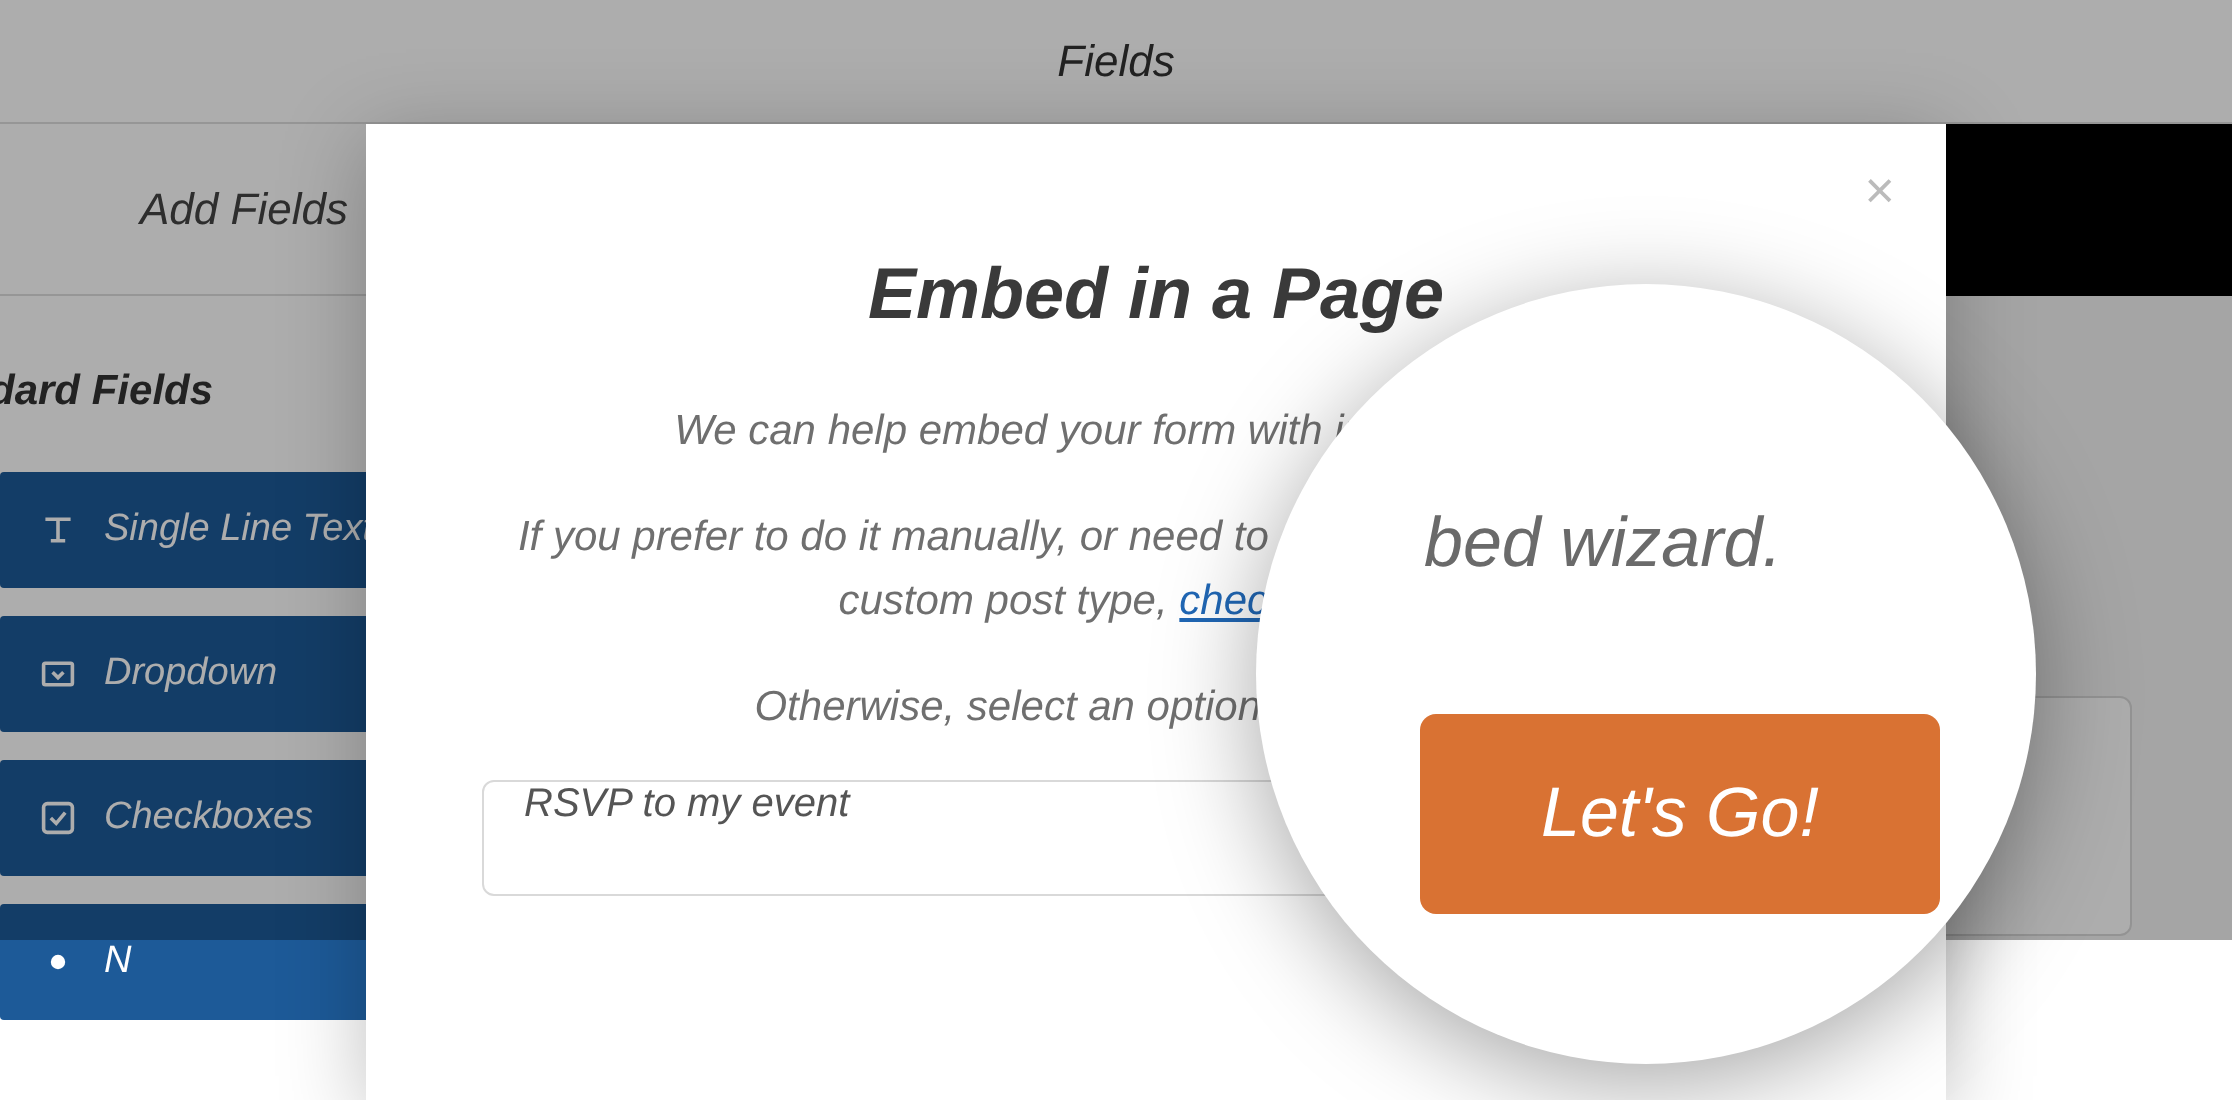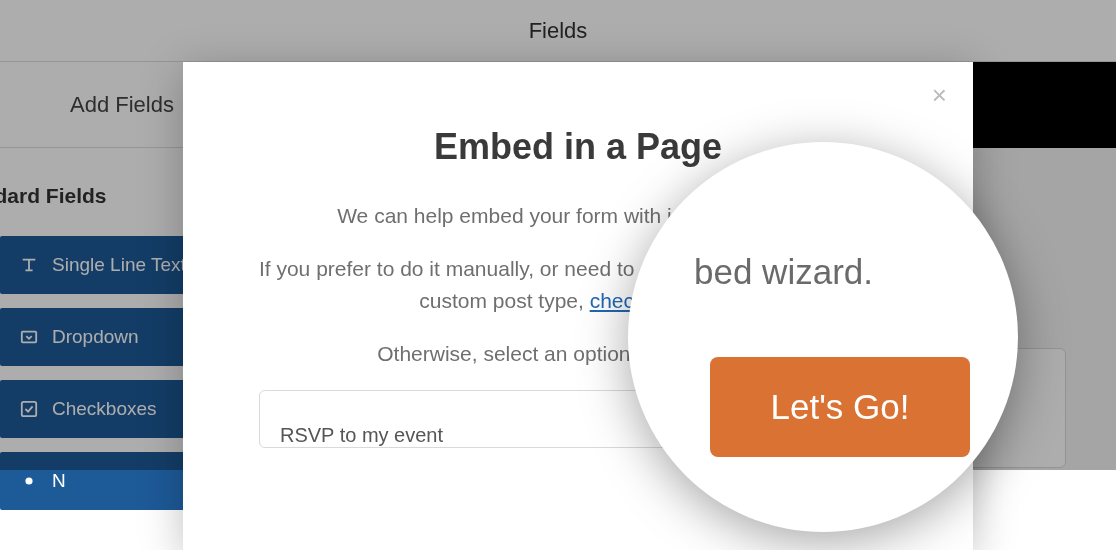"Fields" .viewport { font-style: none -> italic }
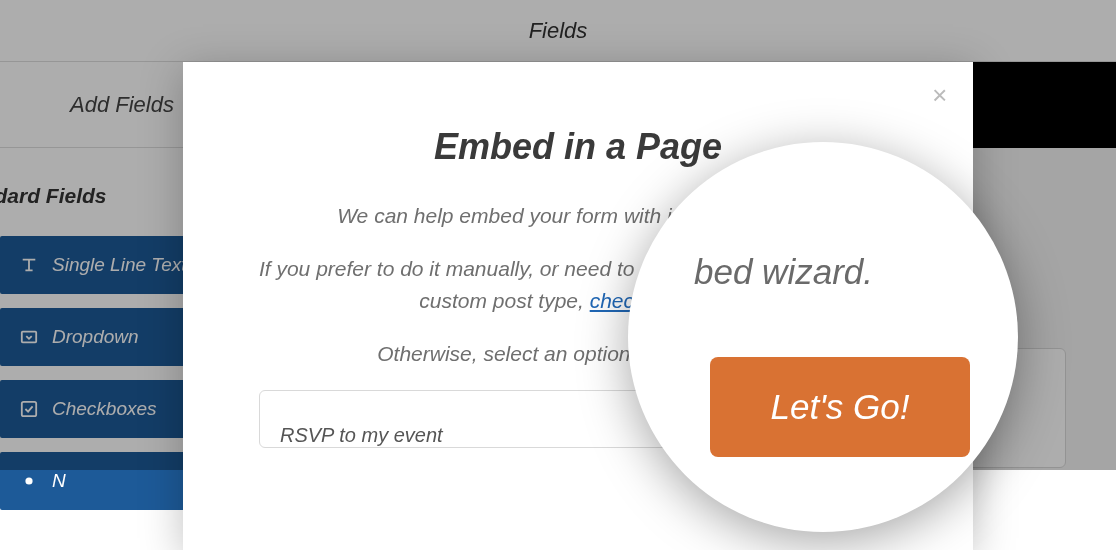"bed wizard." .mag-text { left: 66px -> 84px }
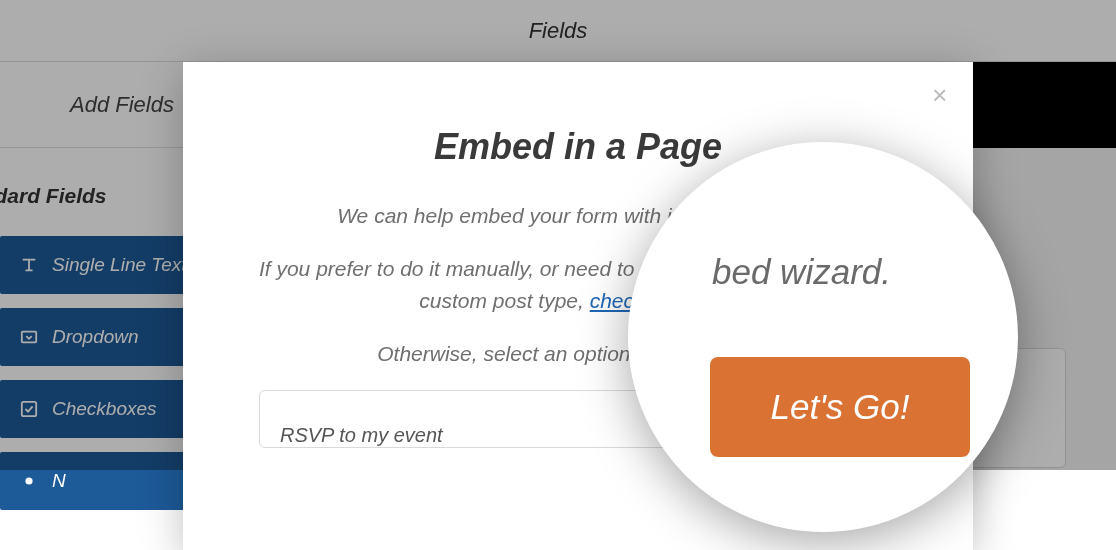"RSVP to my event" .form-name { align-items: flex-end -> flex-start; margin-left: 20px -> 2px }
